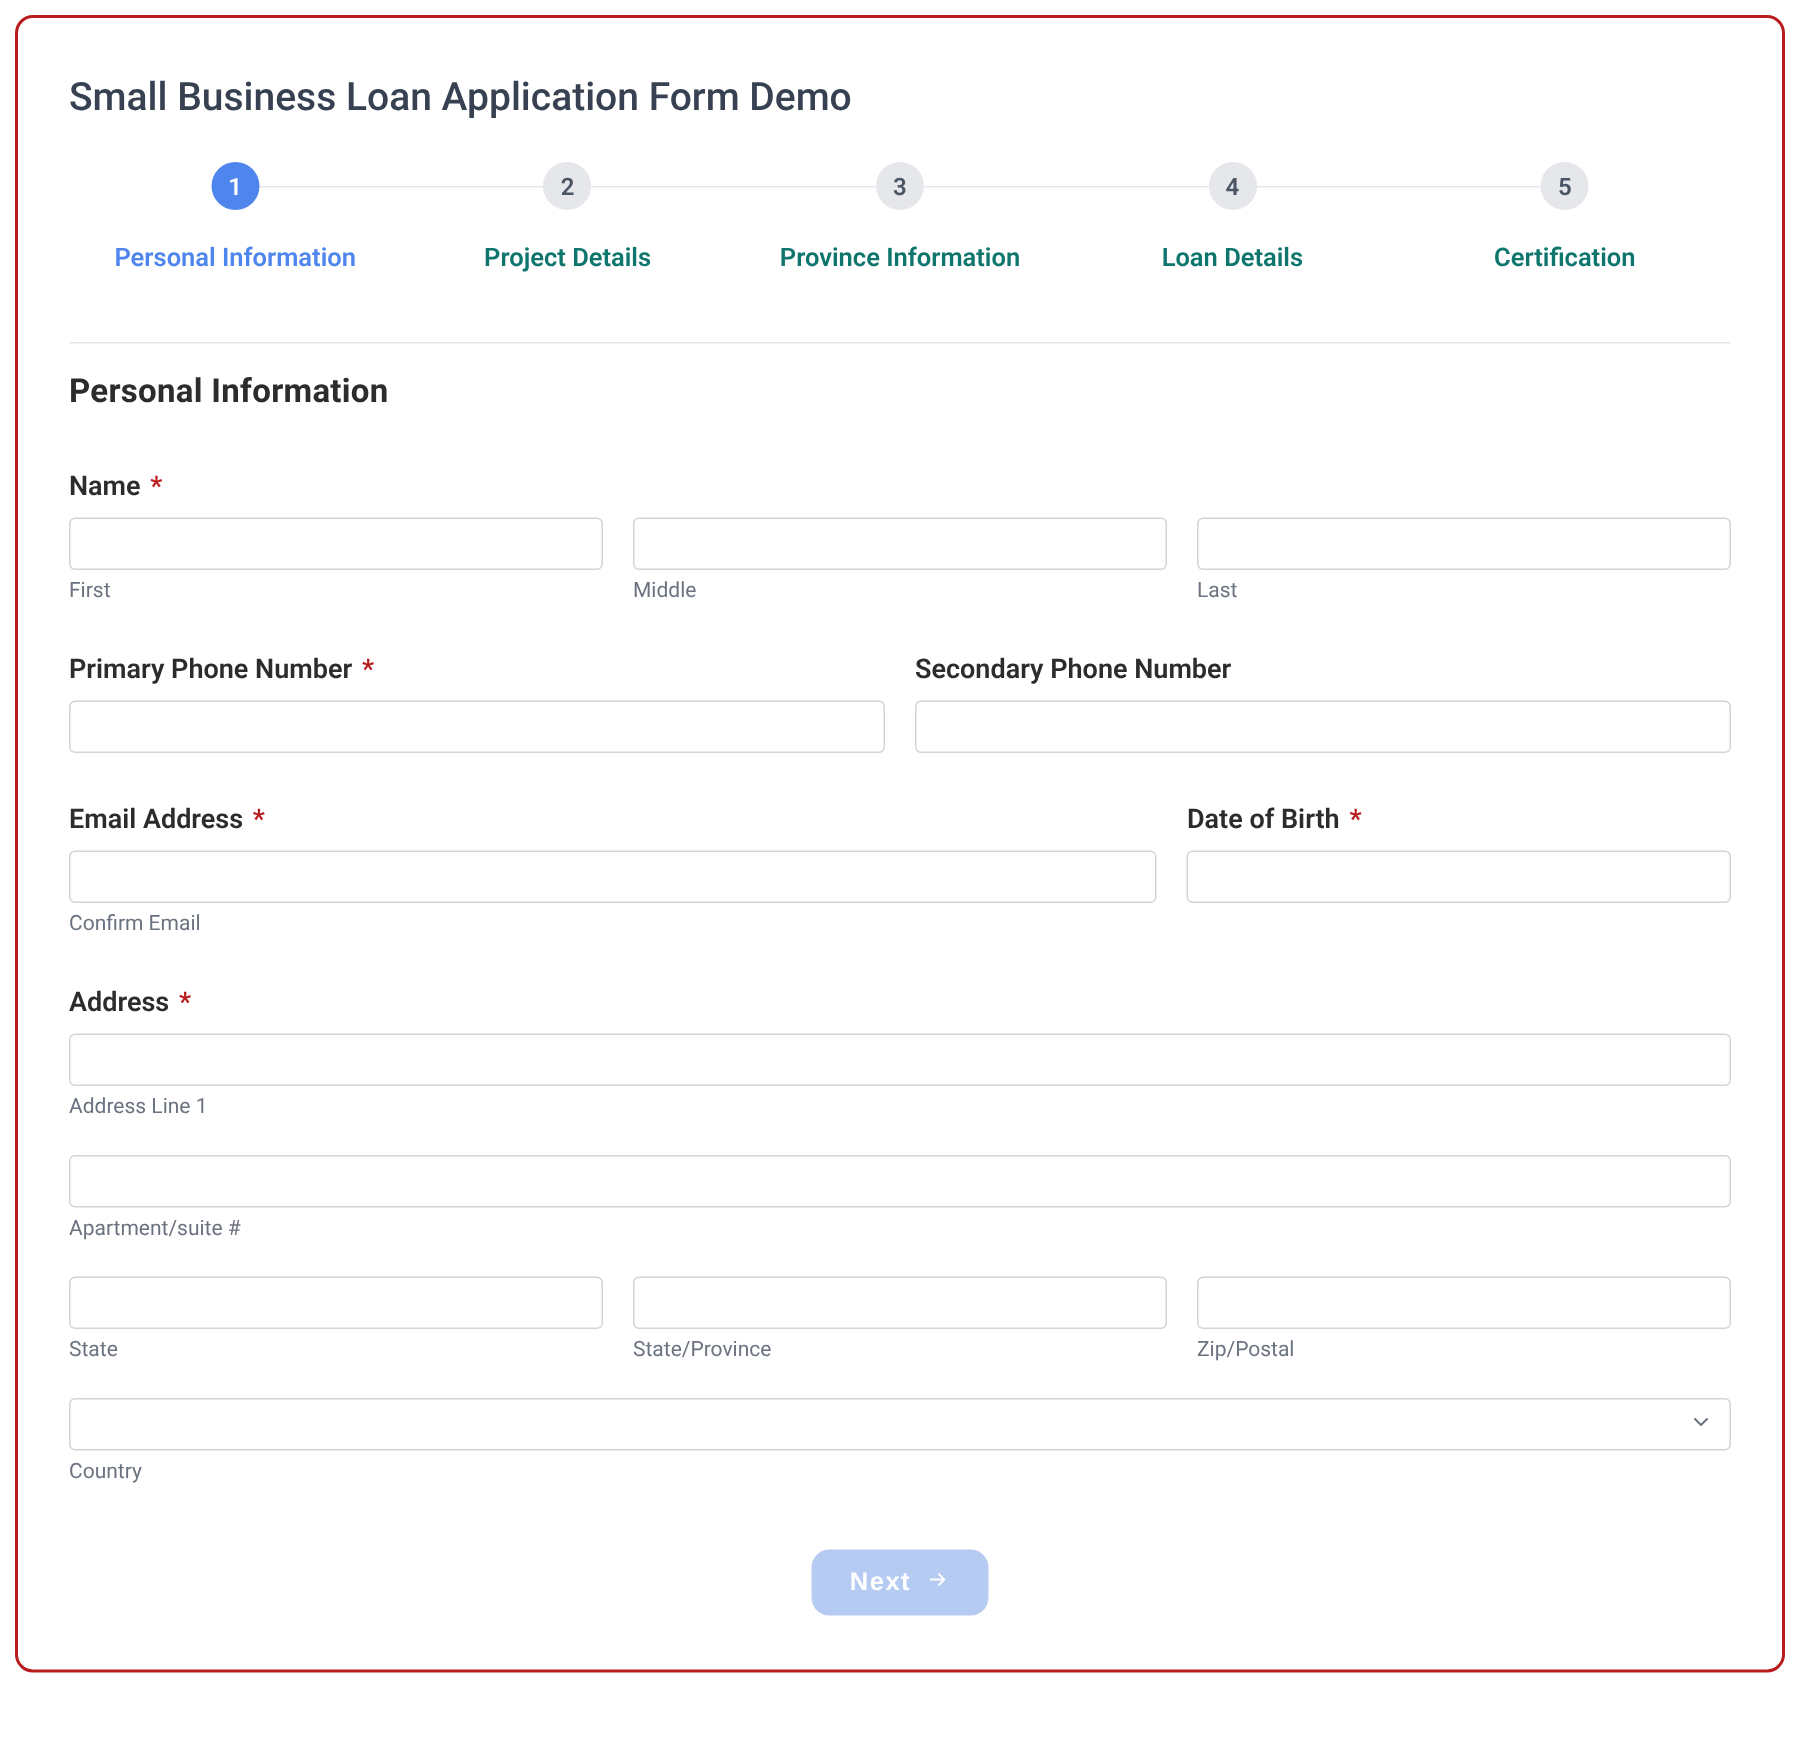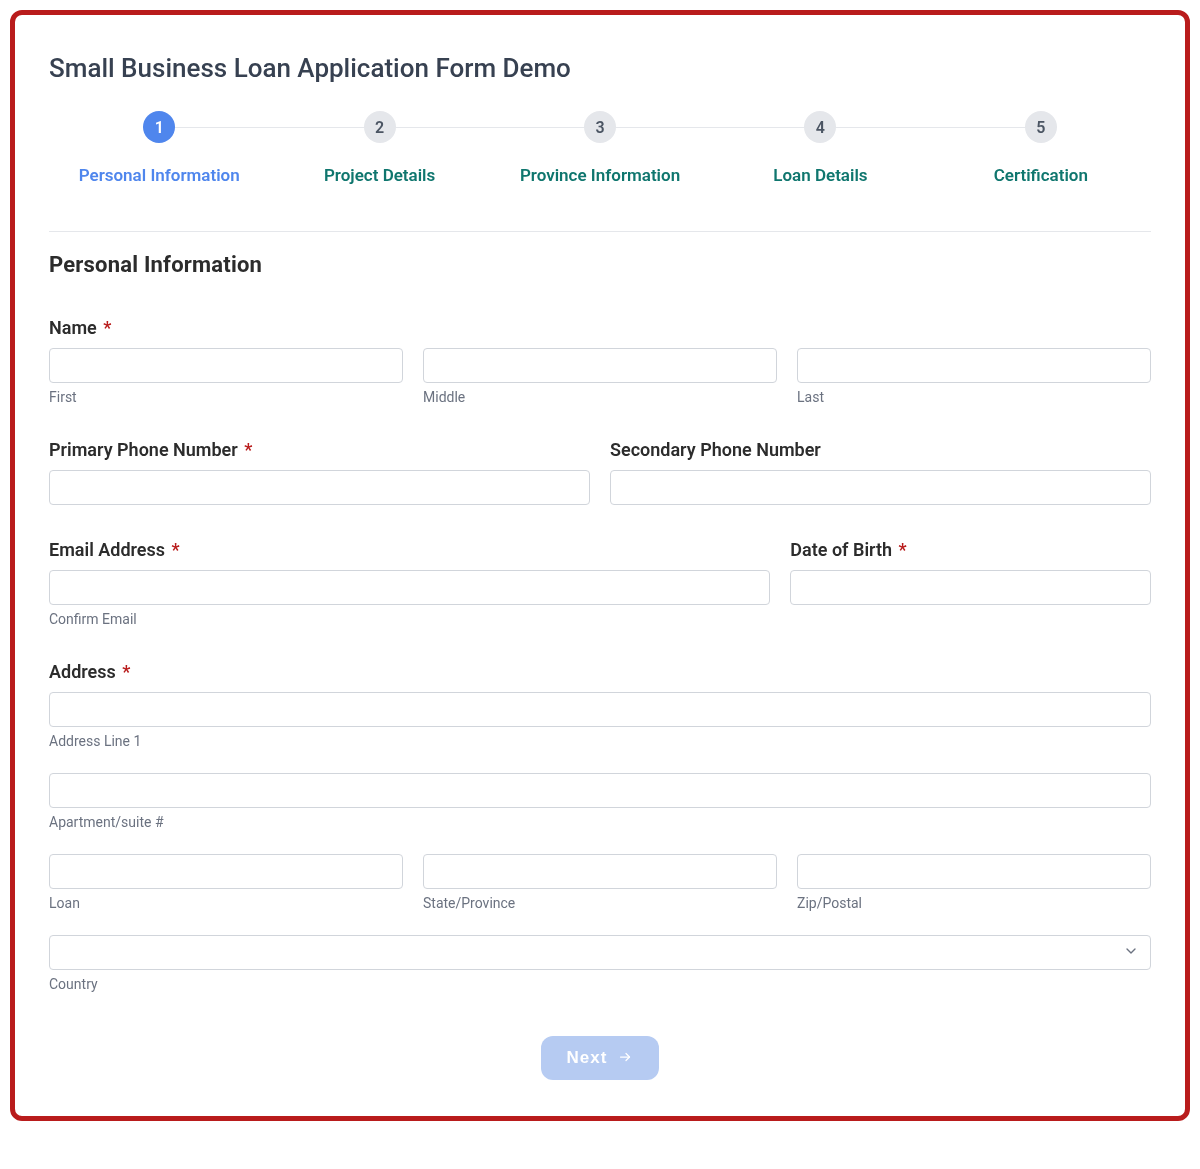"Small Business Loan Application Form" .card { border: 5px solid #b91c1c -> 2px solid #b91c1c }
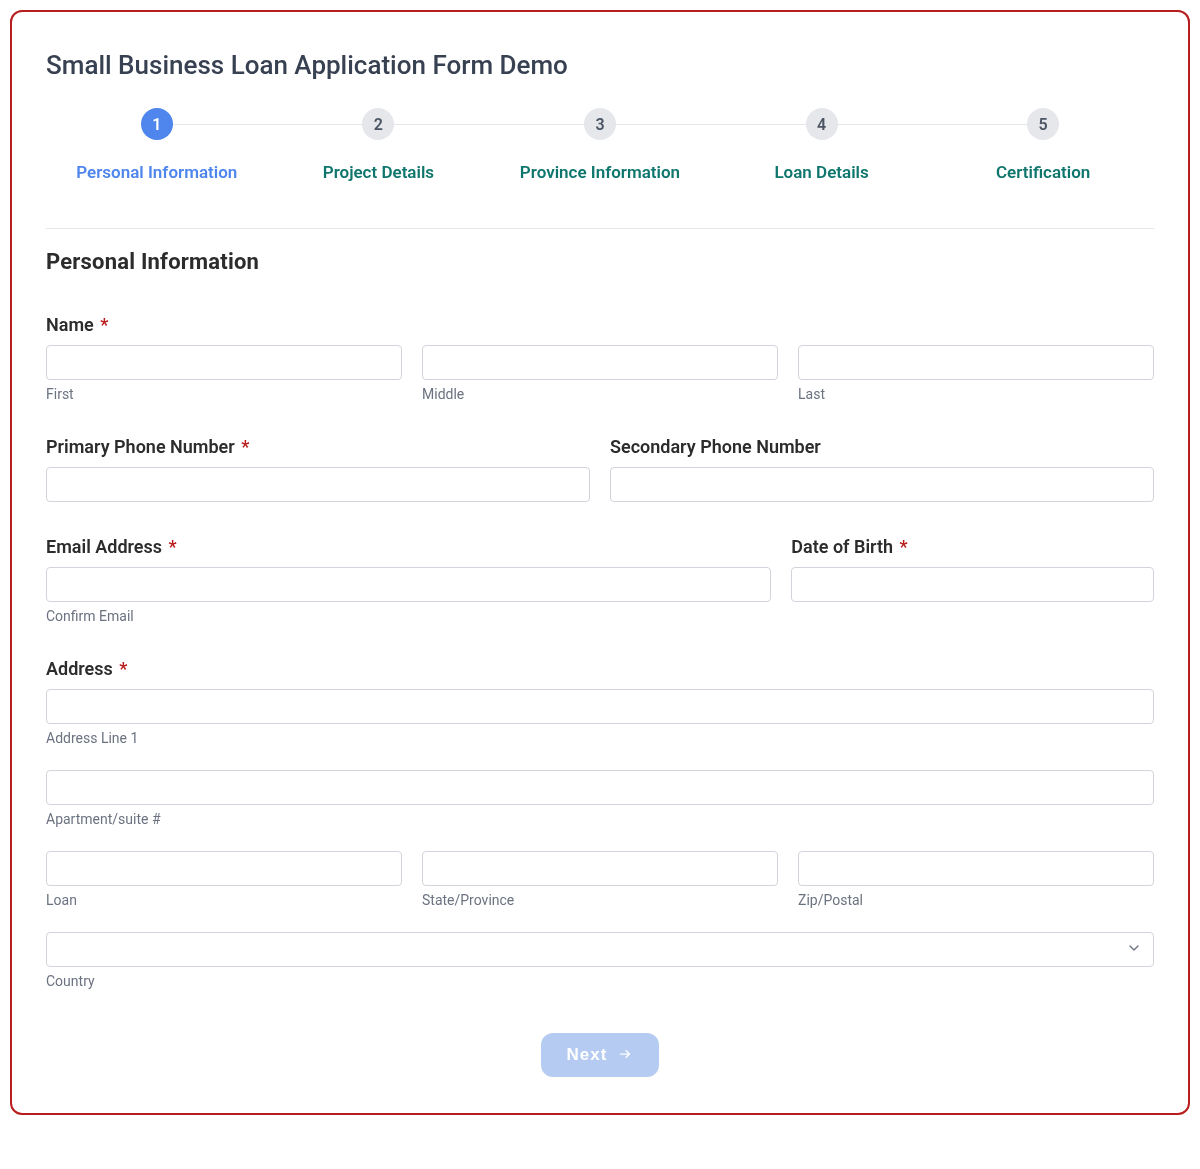"Loan" div.sublabel { text: Loan -> State }
